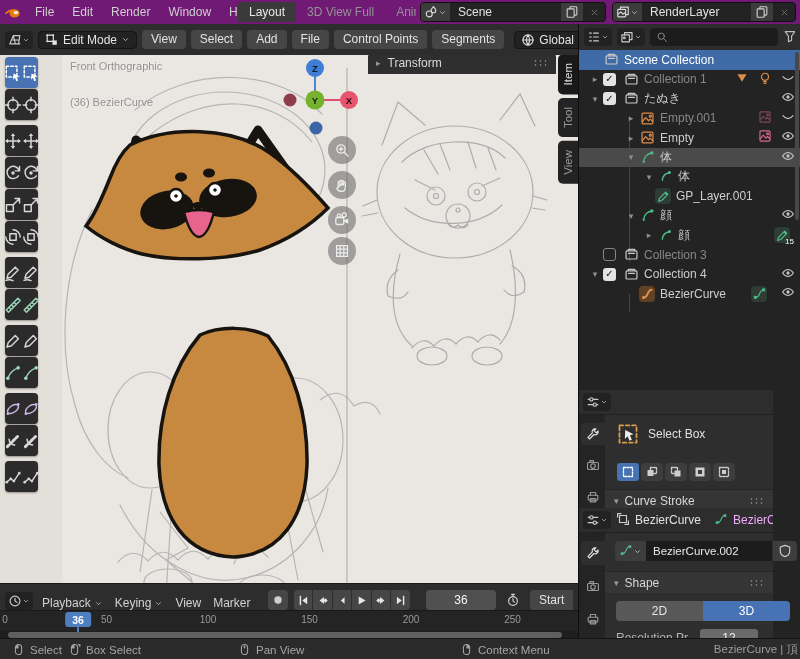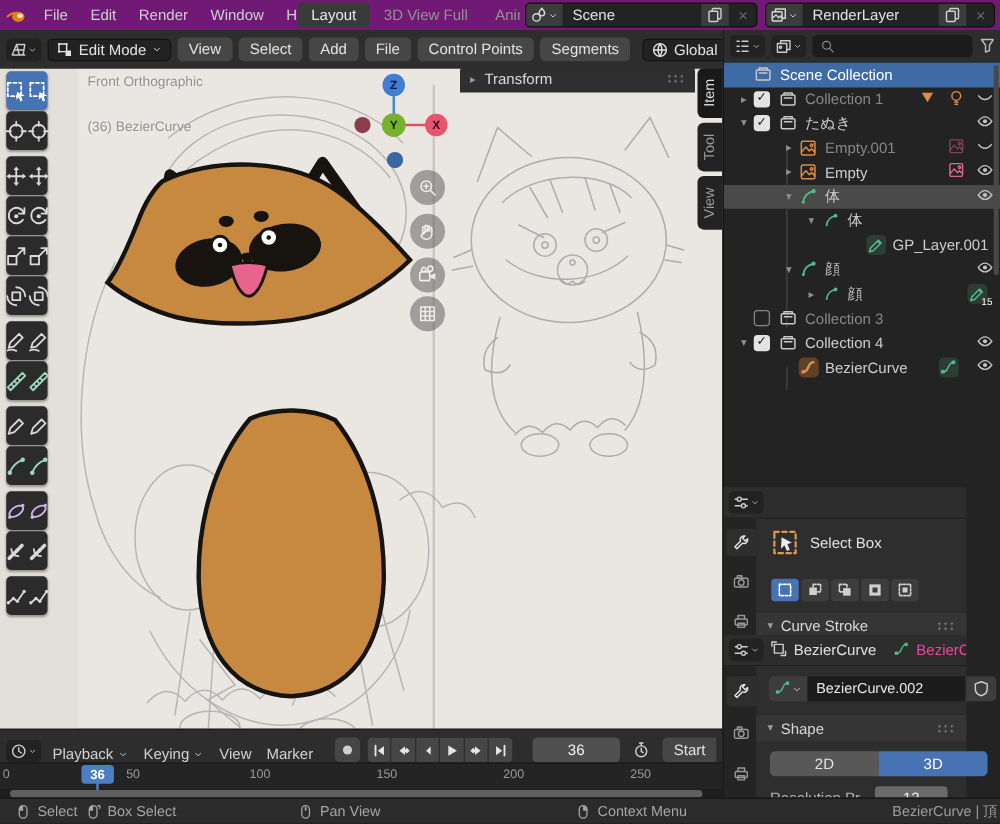"GP_Layer.001" div.ol-row { padding-left: 98px -> 60px }
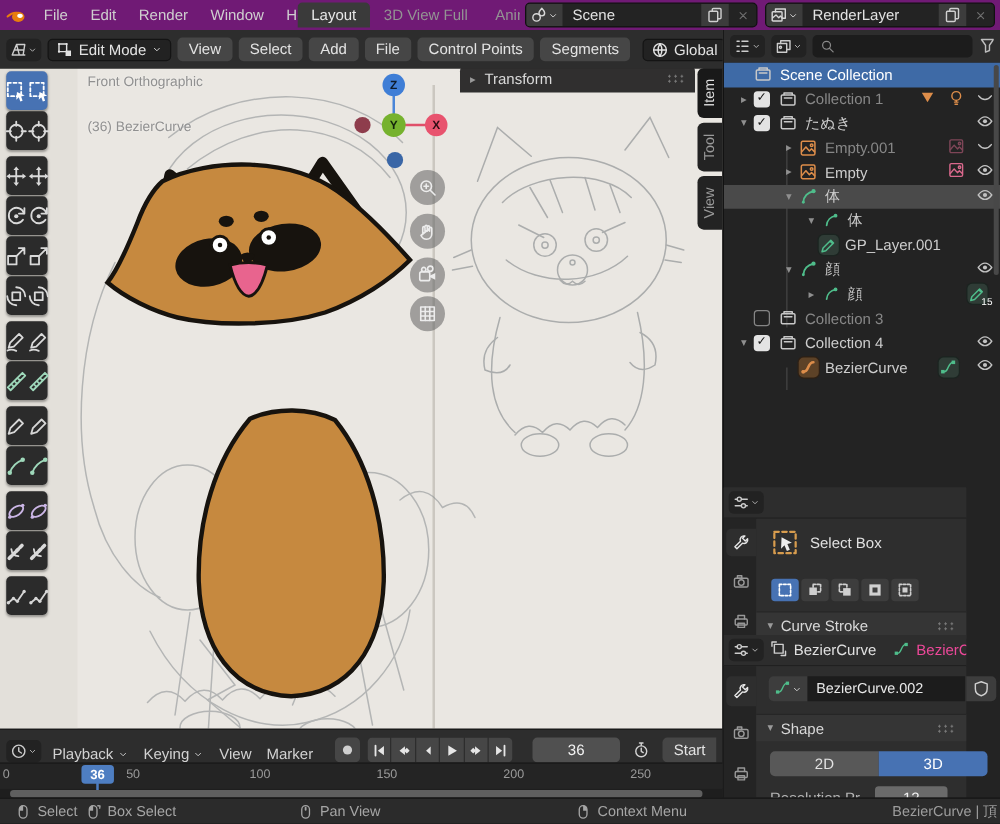"15" .ol-ico { justify-content: flex-start -> flex-end }
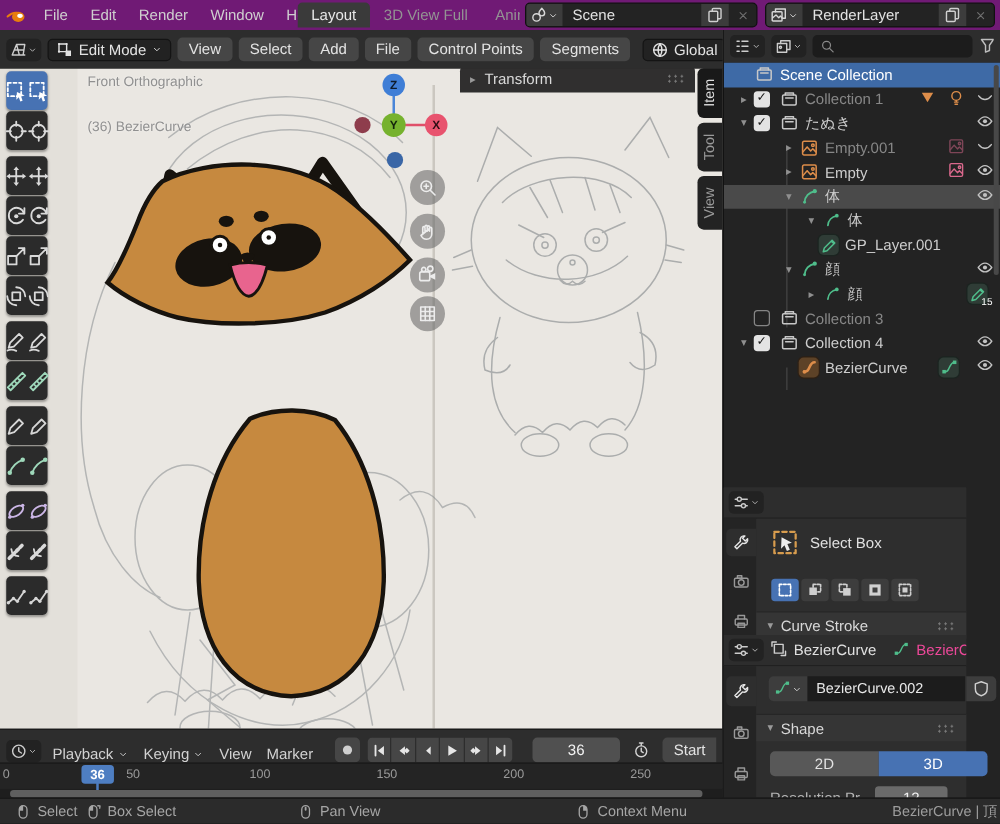"BezierC" span { color: #ec4899 -> #f0abfc }
